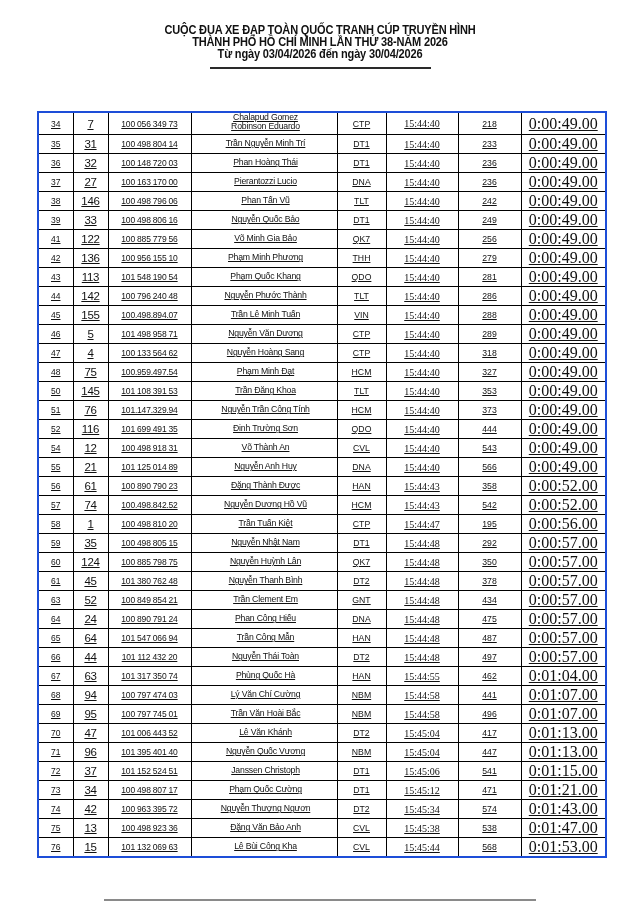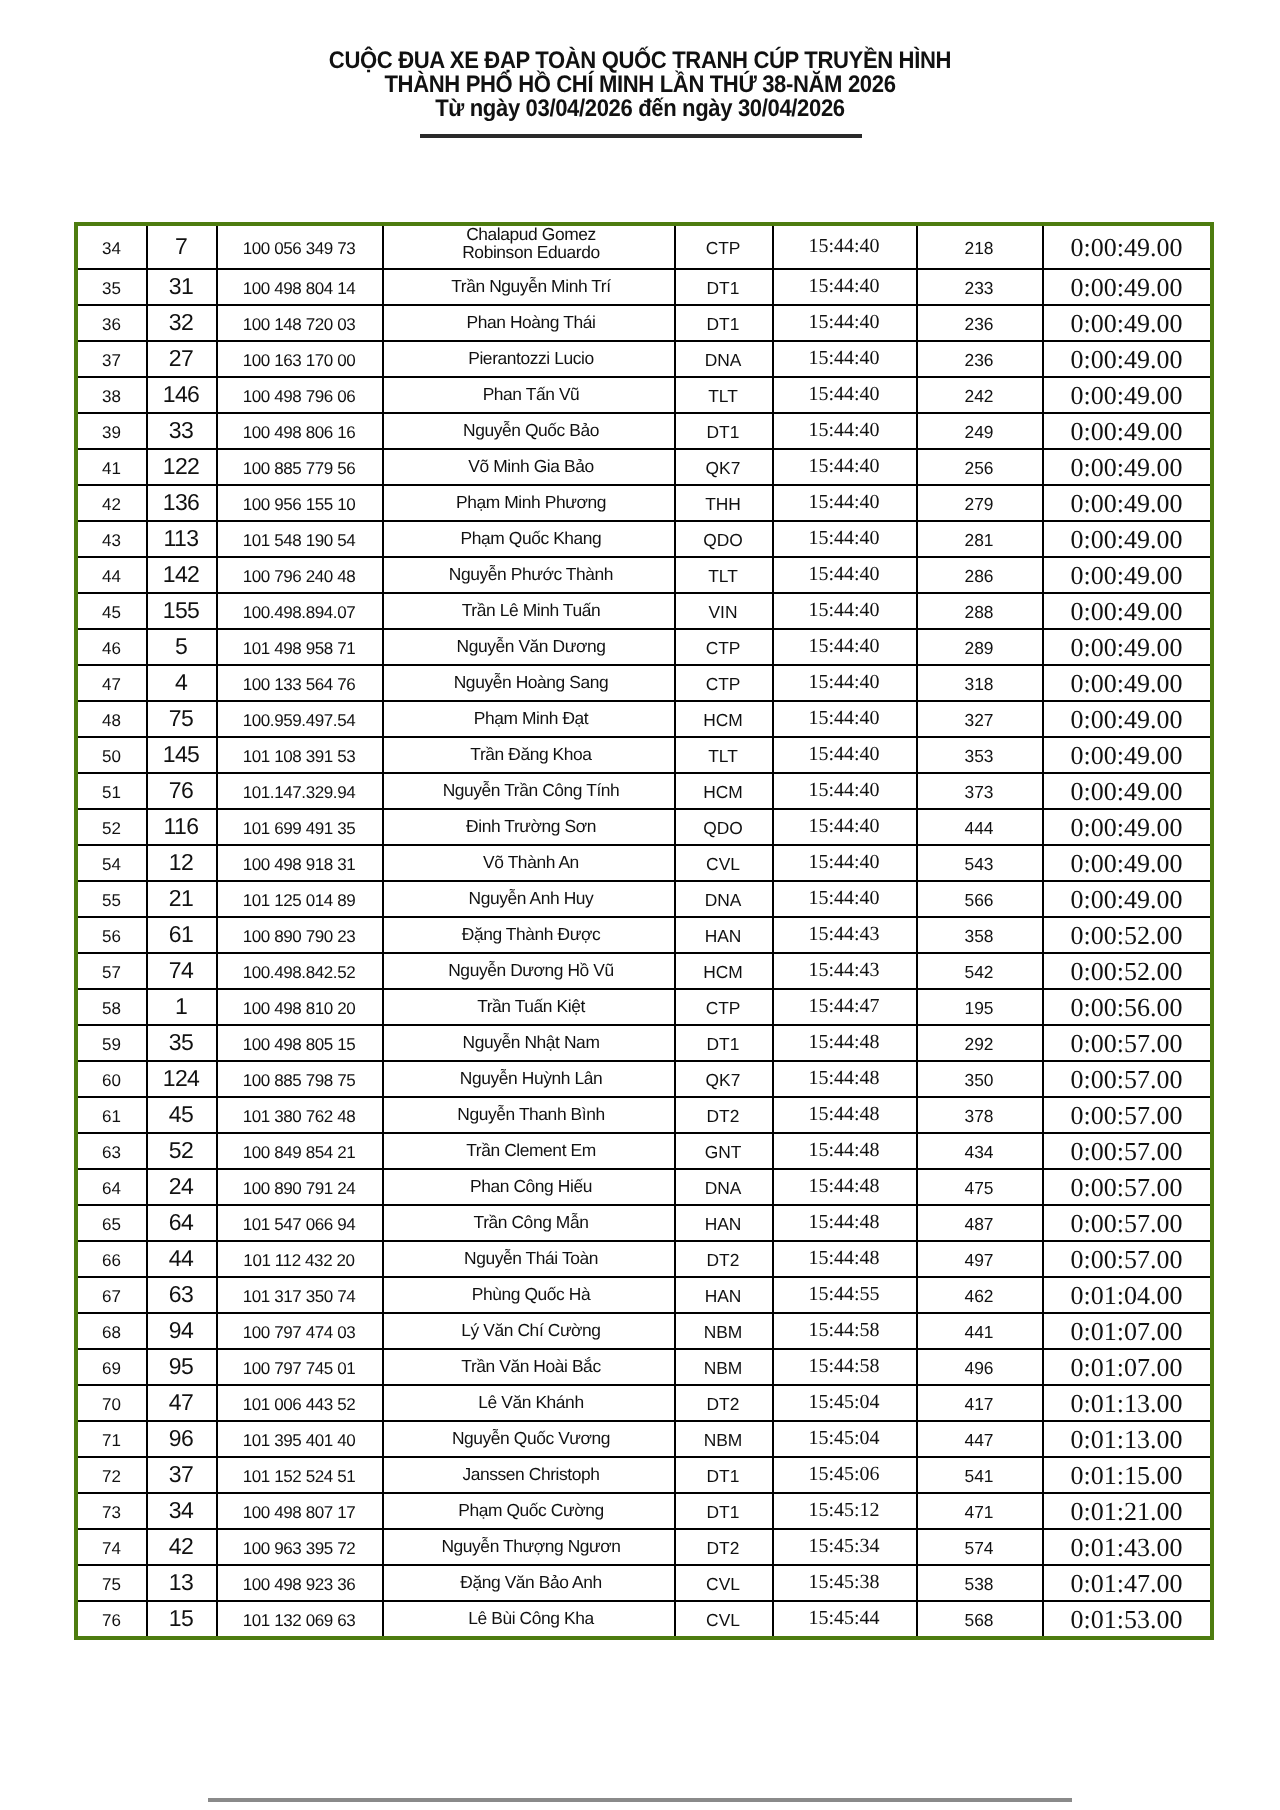"34" table.results { border: 2px solid #4d7c0f -> 2px solid #1d4ed8; text-decoration: none -> underline }
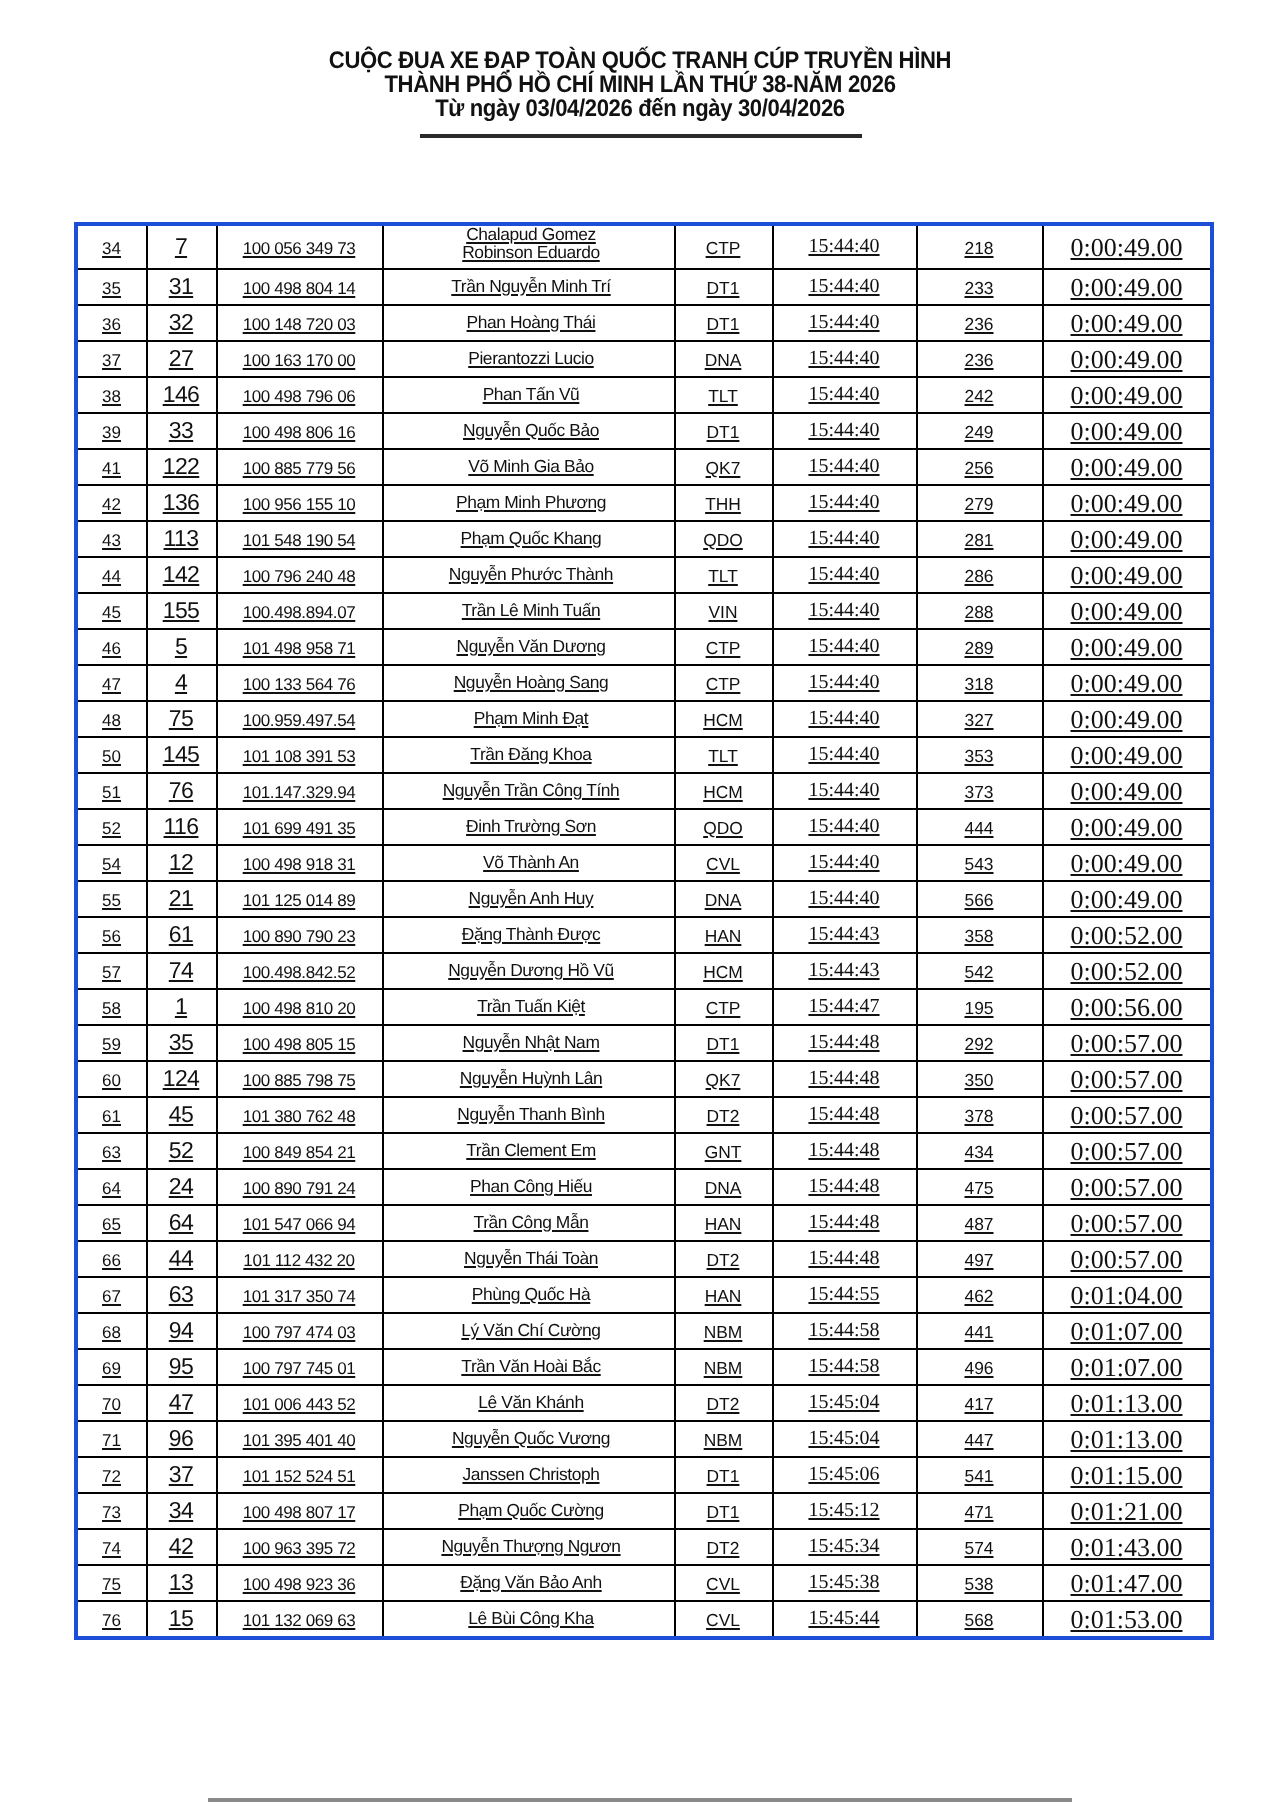"0:00:49.00" .c-gap { font-size: 13px -> 16px }
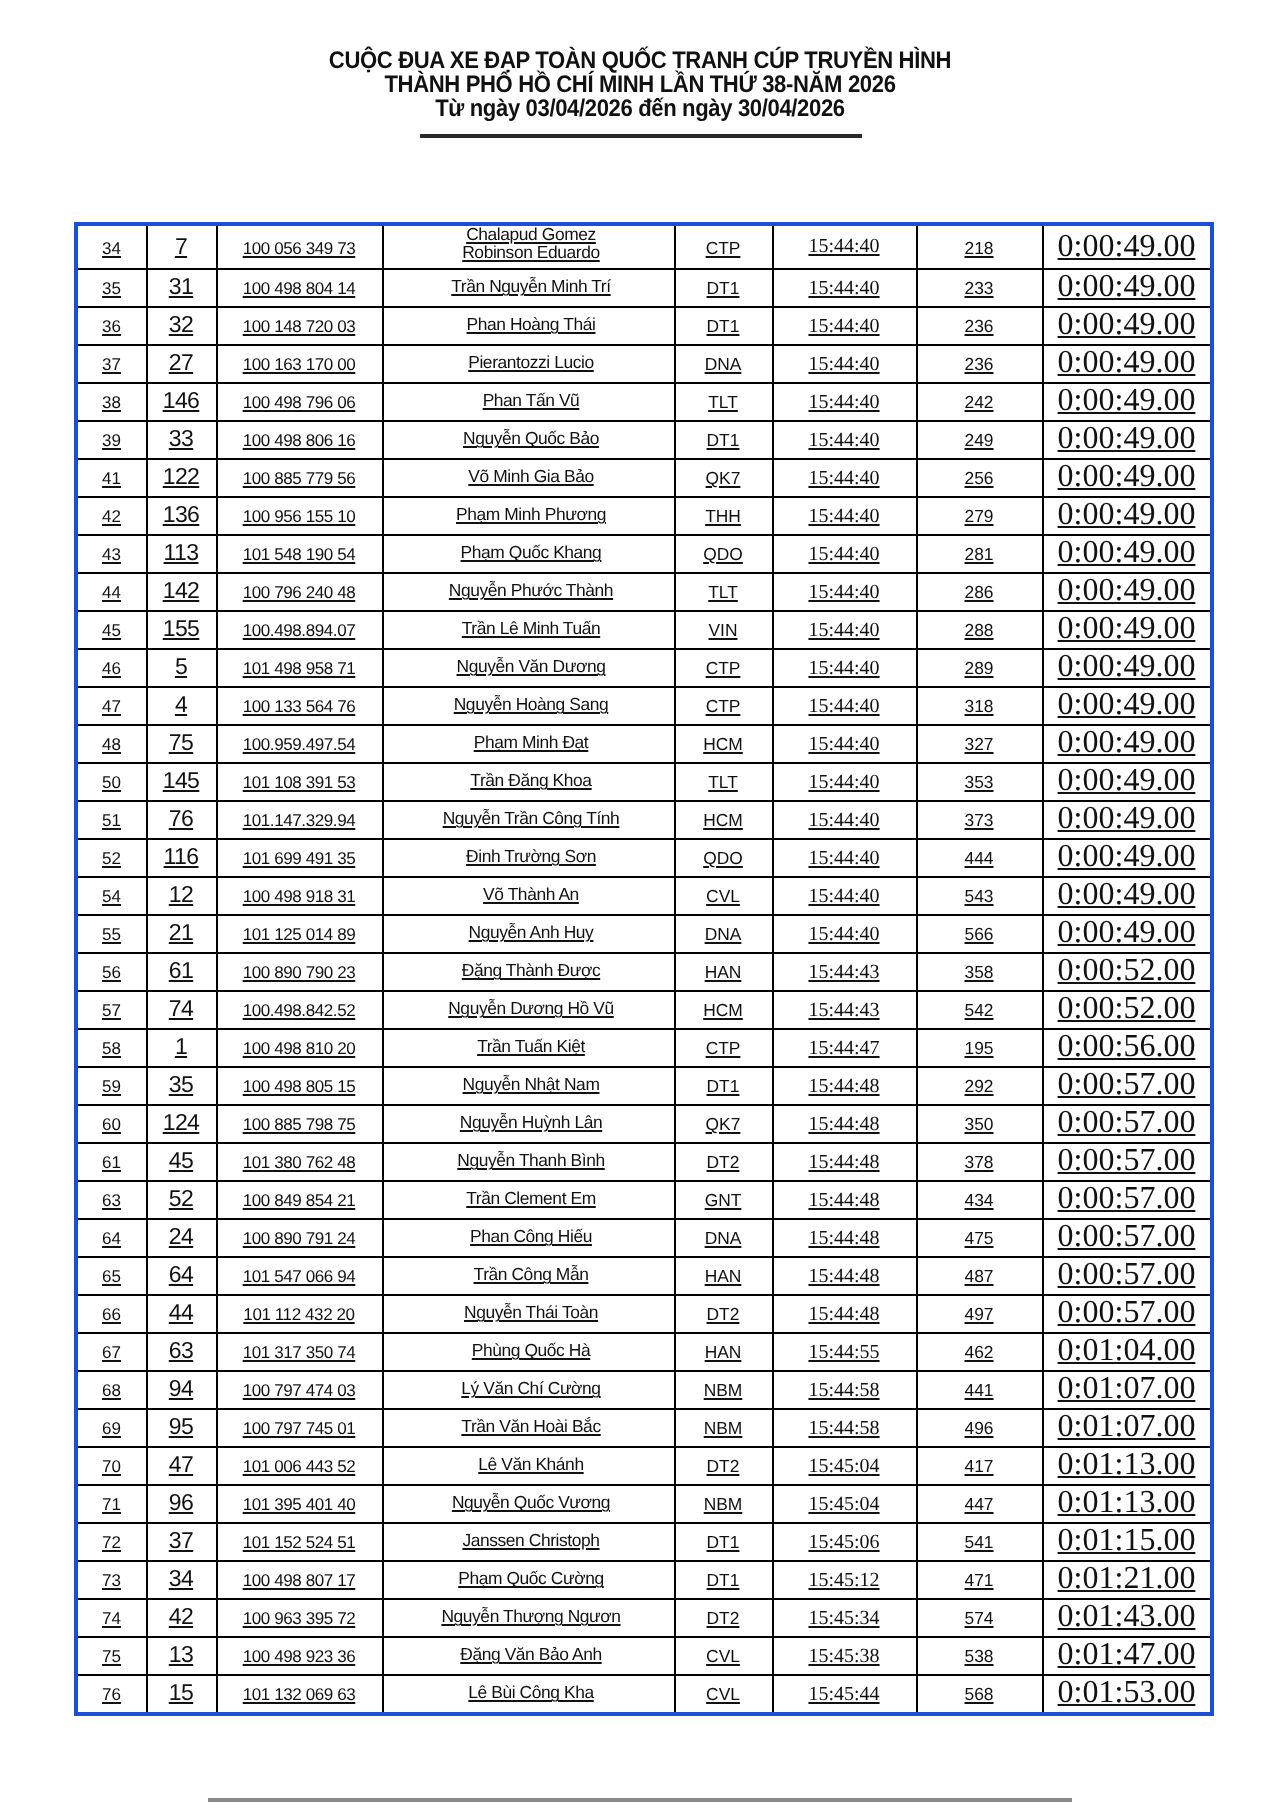"100 133 564 76" td.c-id { text: 76 -> 62 }
